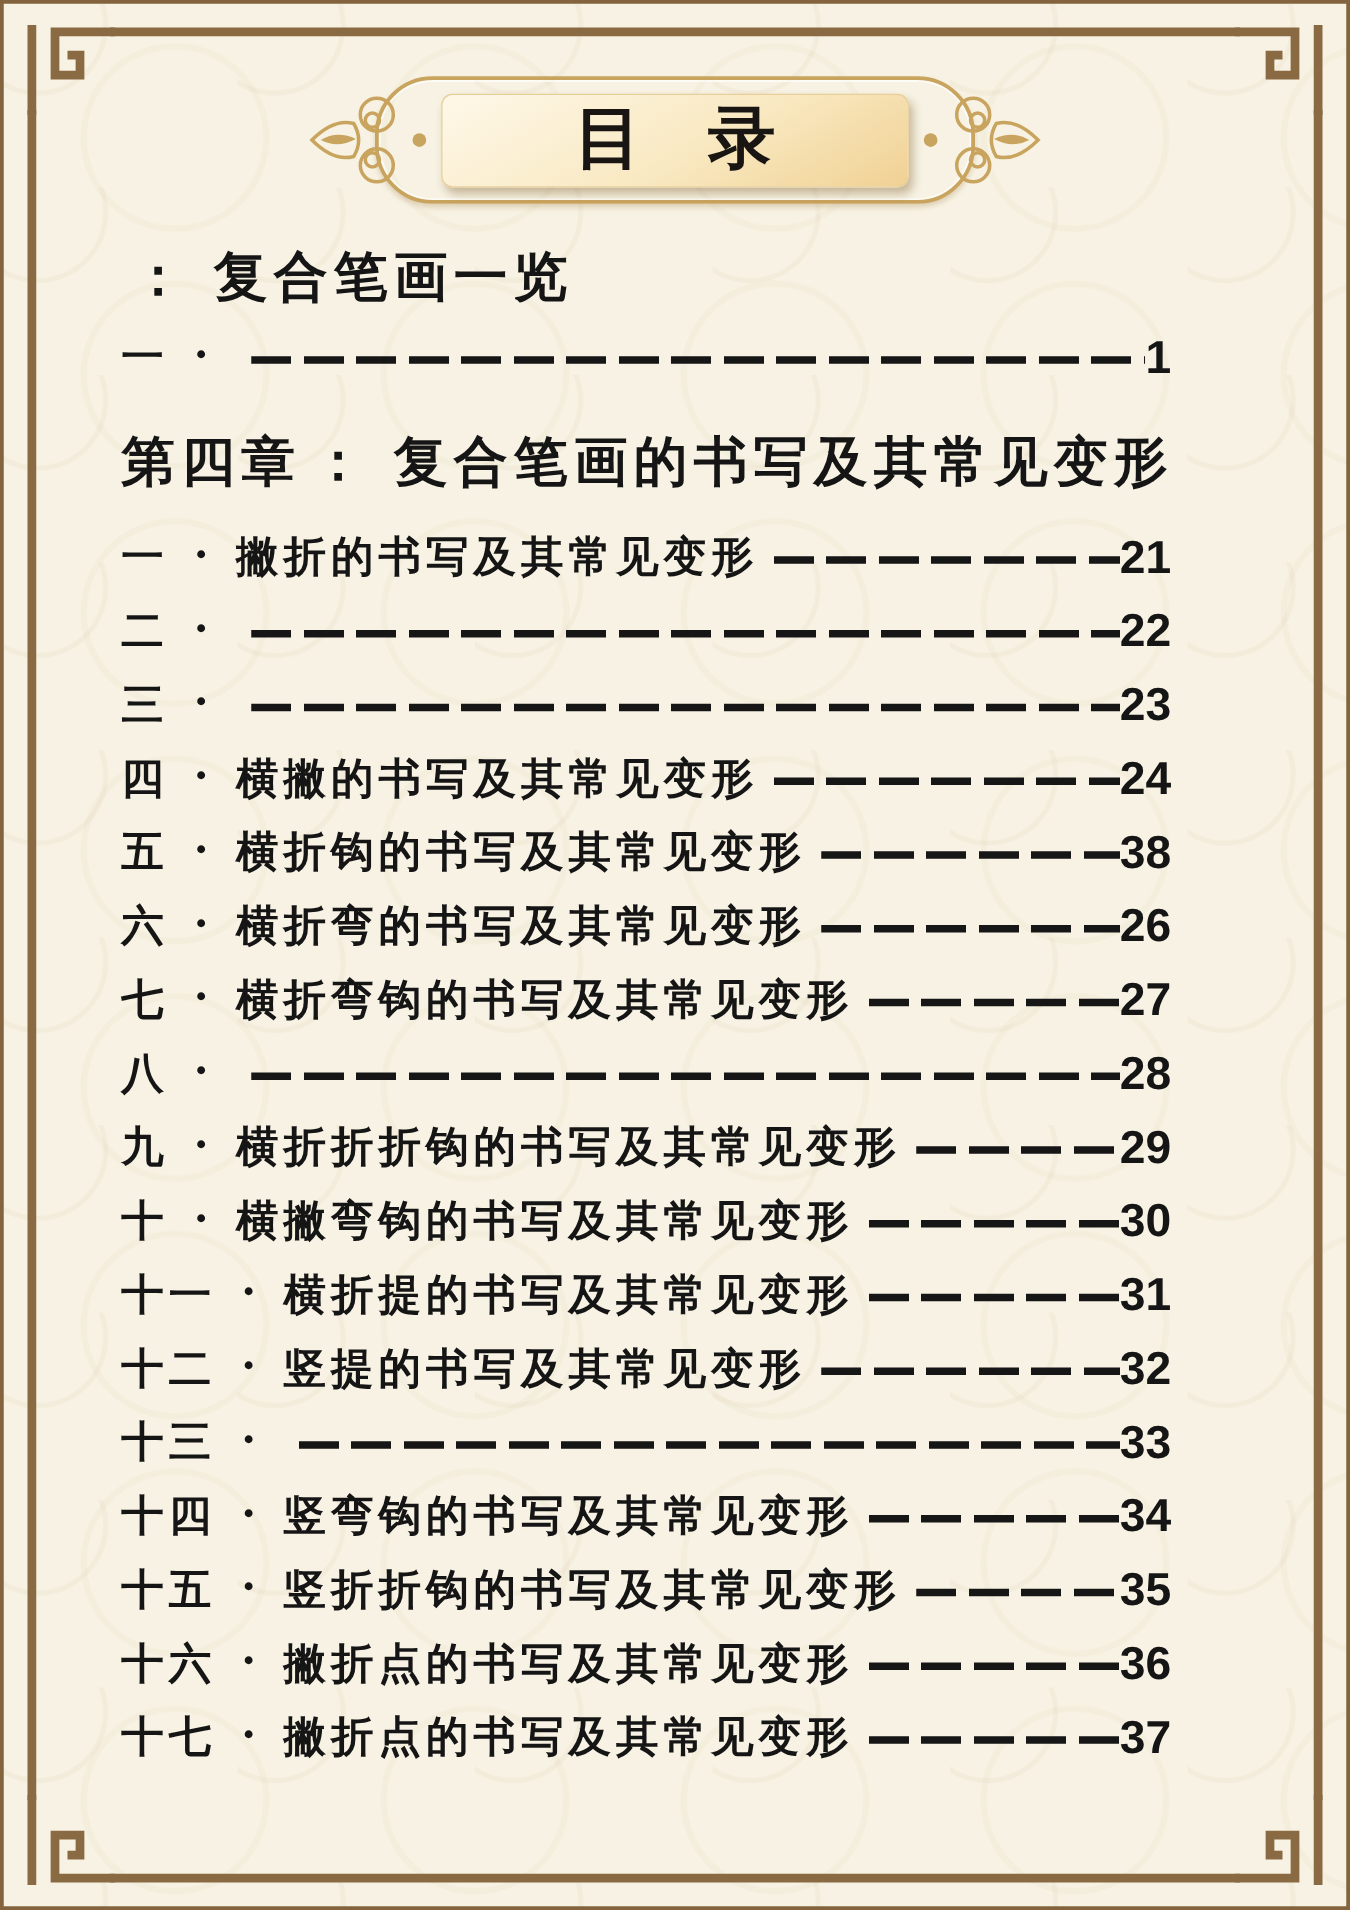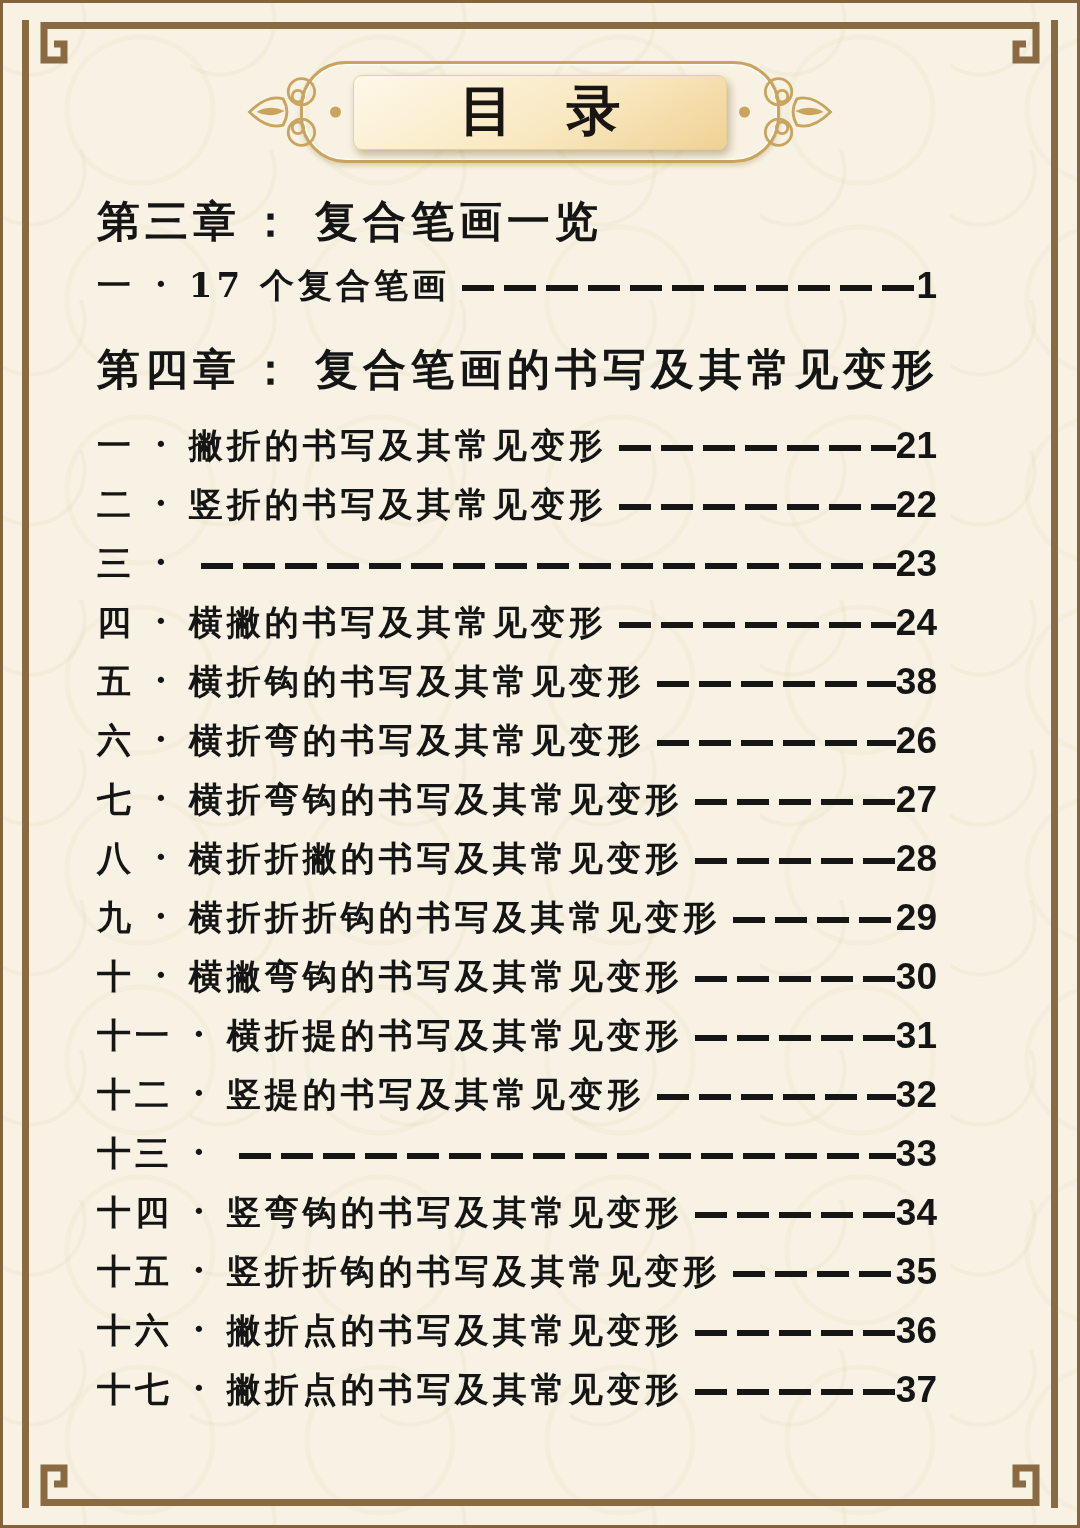"第三章" span.chapter { html: <span>第三章</span> -> none }
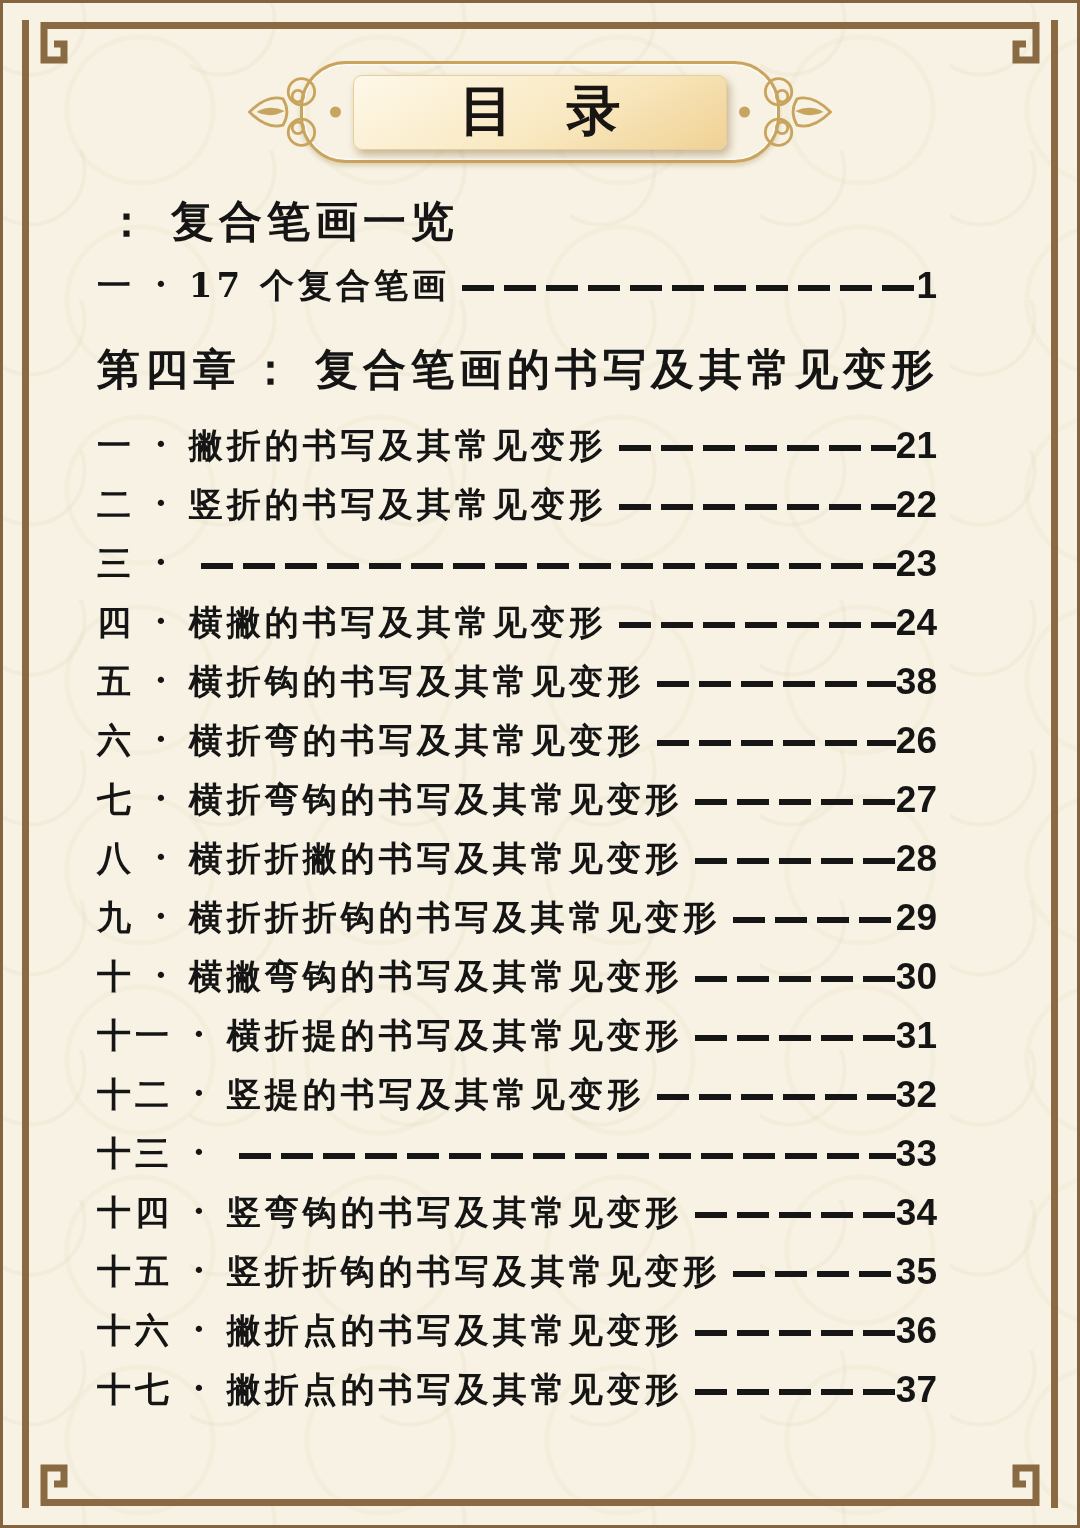"17 个复合笔画" span.title { html: <span>17 个复合笔画</span> -> none }
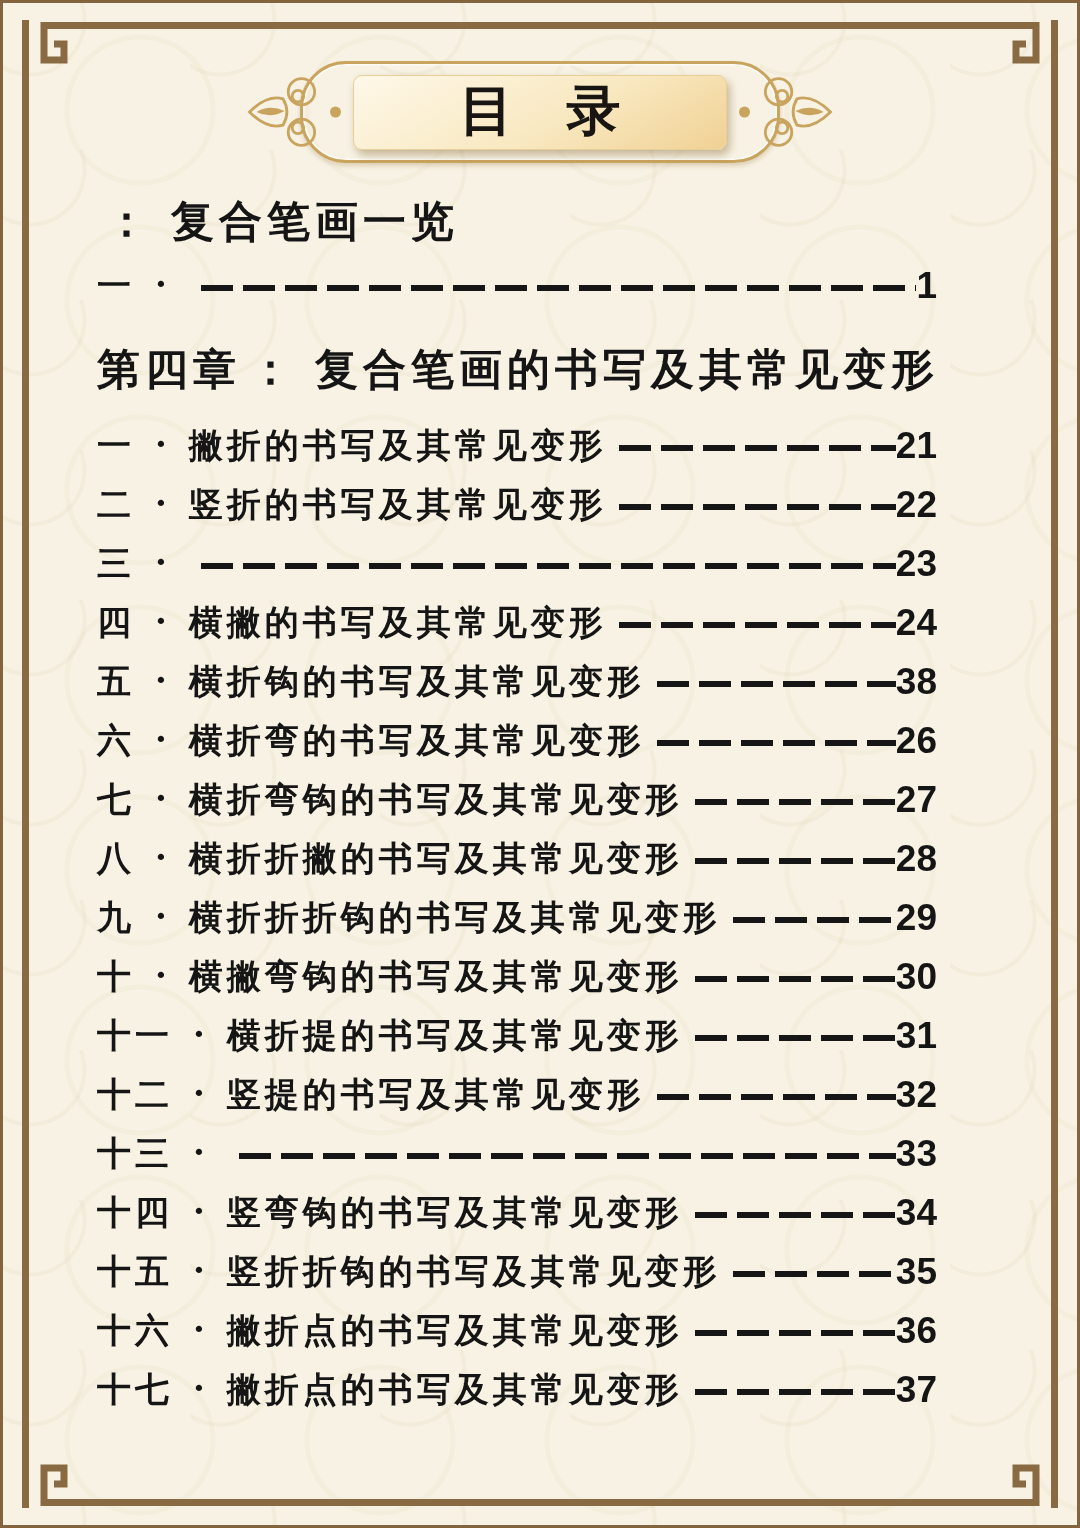"竖折的书写及其常见变形" span.title { html: <span>竖折的书写及其常见变形</span> -> none }
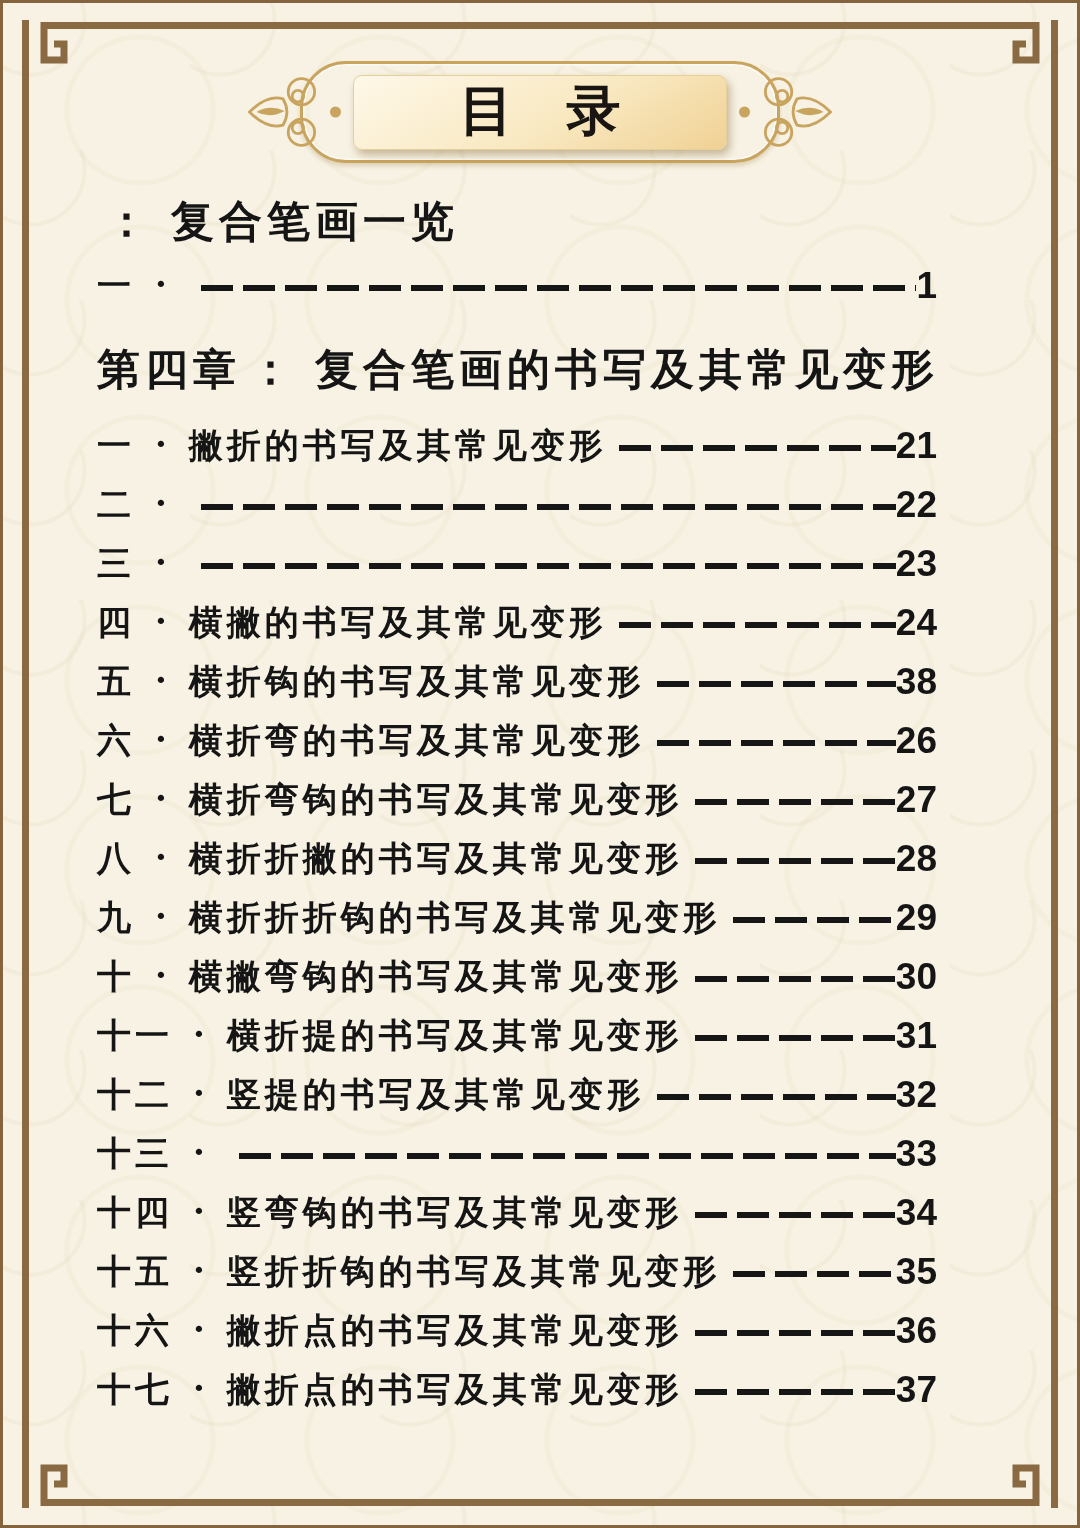"横折折撇的书写及其常见变形" span.title { html: <span>横折折撇的书写及其常见变形</span> -> none }
